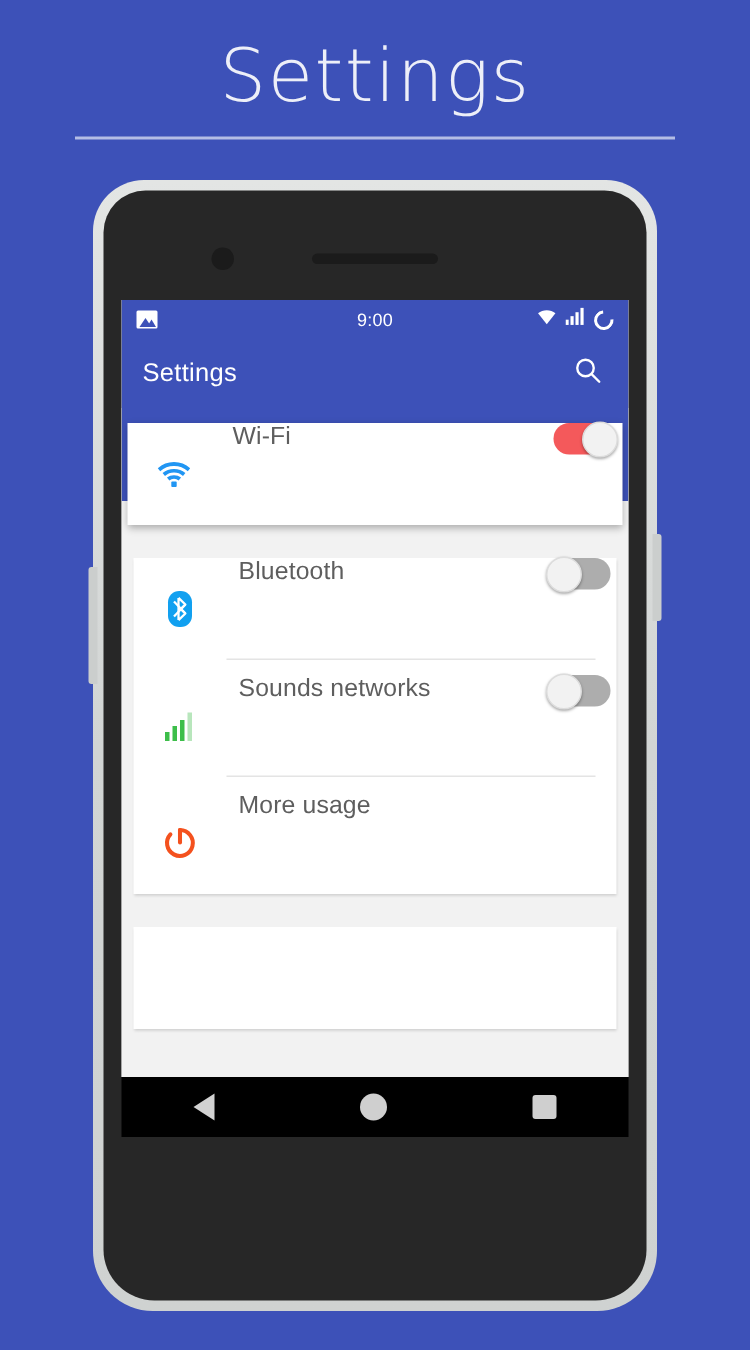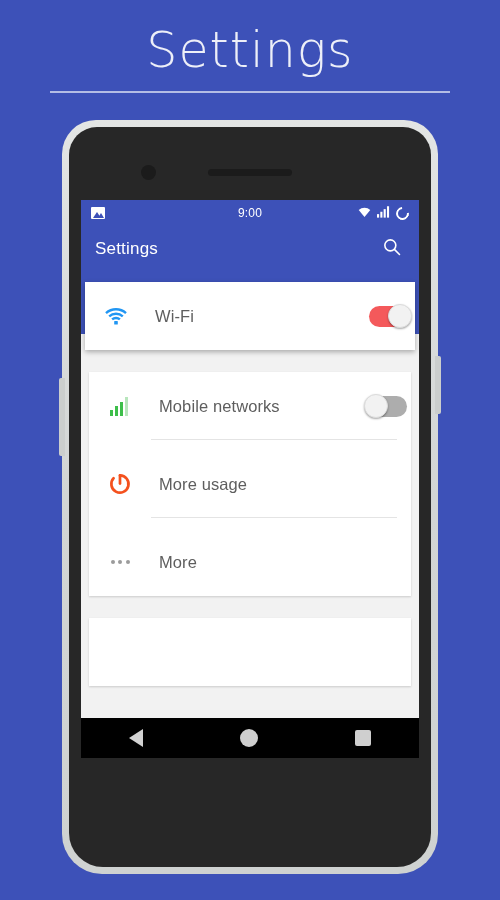"Wi-Fi" .row { align-items: center -> none }
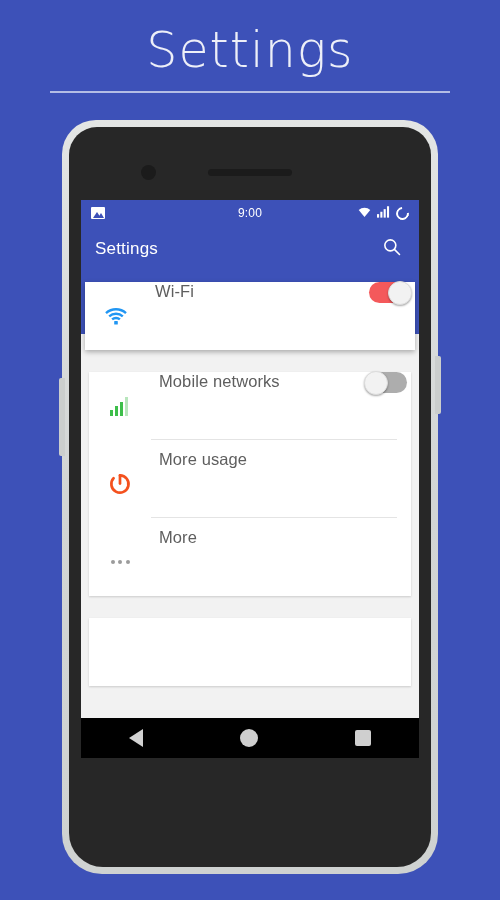"Bluetooth" div.row { html: none -> <div> <div> <svg> <rect></rect> <path></path> <line></line> <line></line> </svg> </div> <div>Bluetooth</div> <div> <span></span> </div> <div></div> </div> }
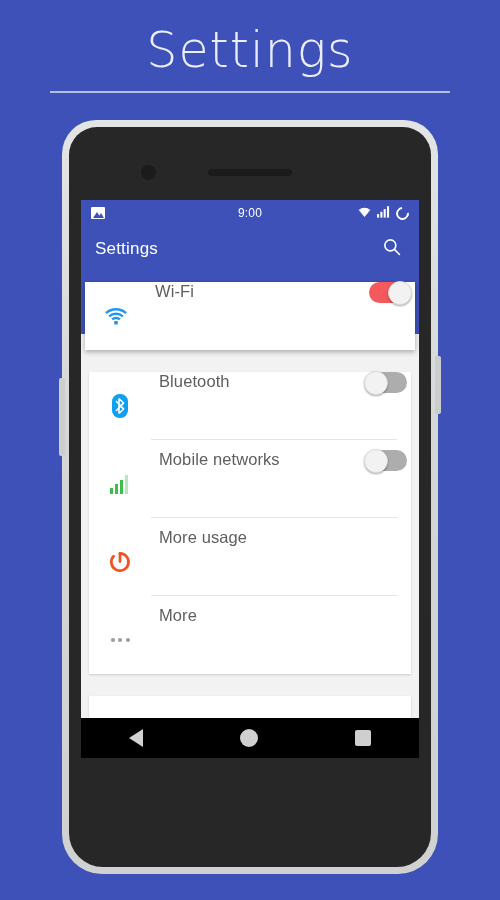"Mobile networks" div.row-label { text: Mobile -> Sounds }
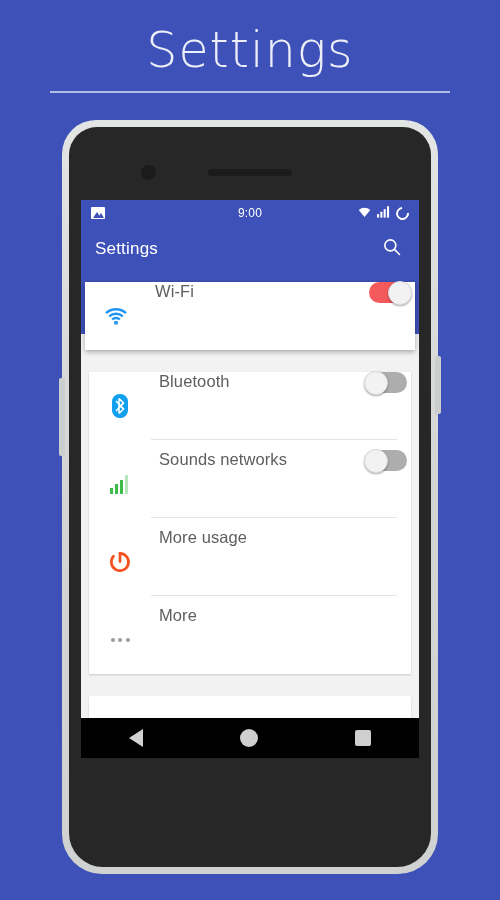"More" div.row { html: <div> <div> <span> <i></i> <i></i> <i></i> </span> </div> <div>More</div> </div> -> none }
